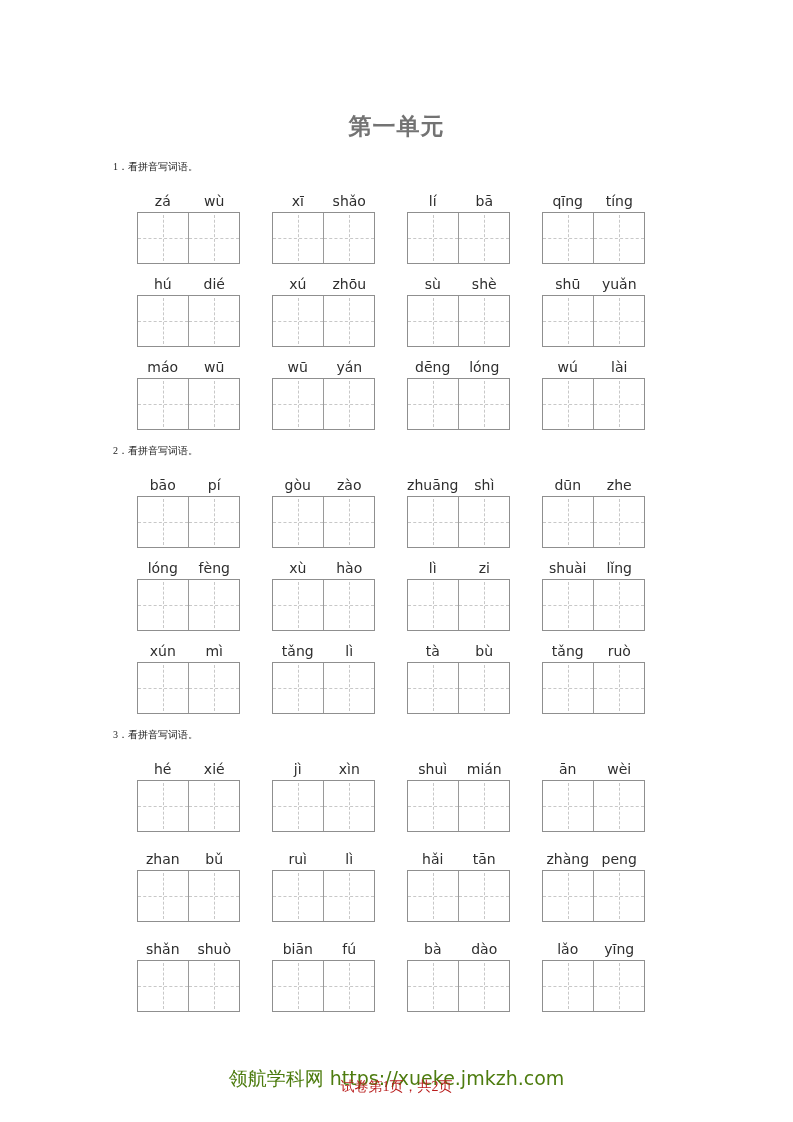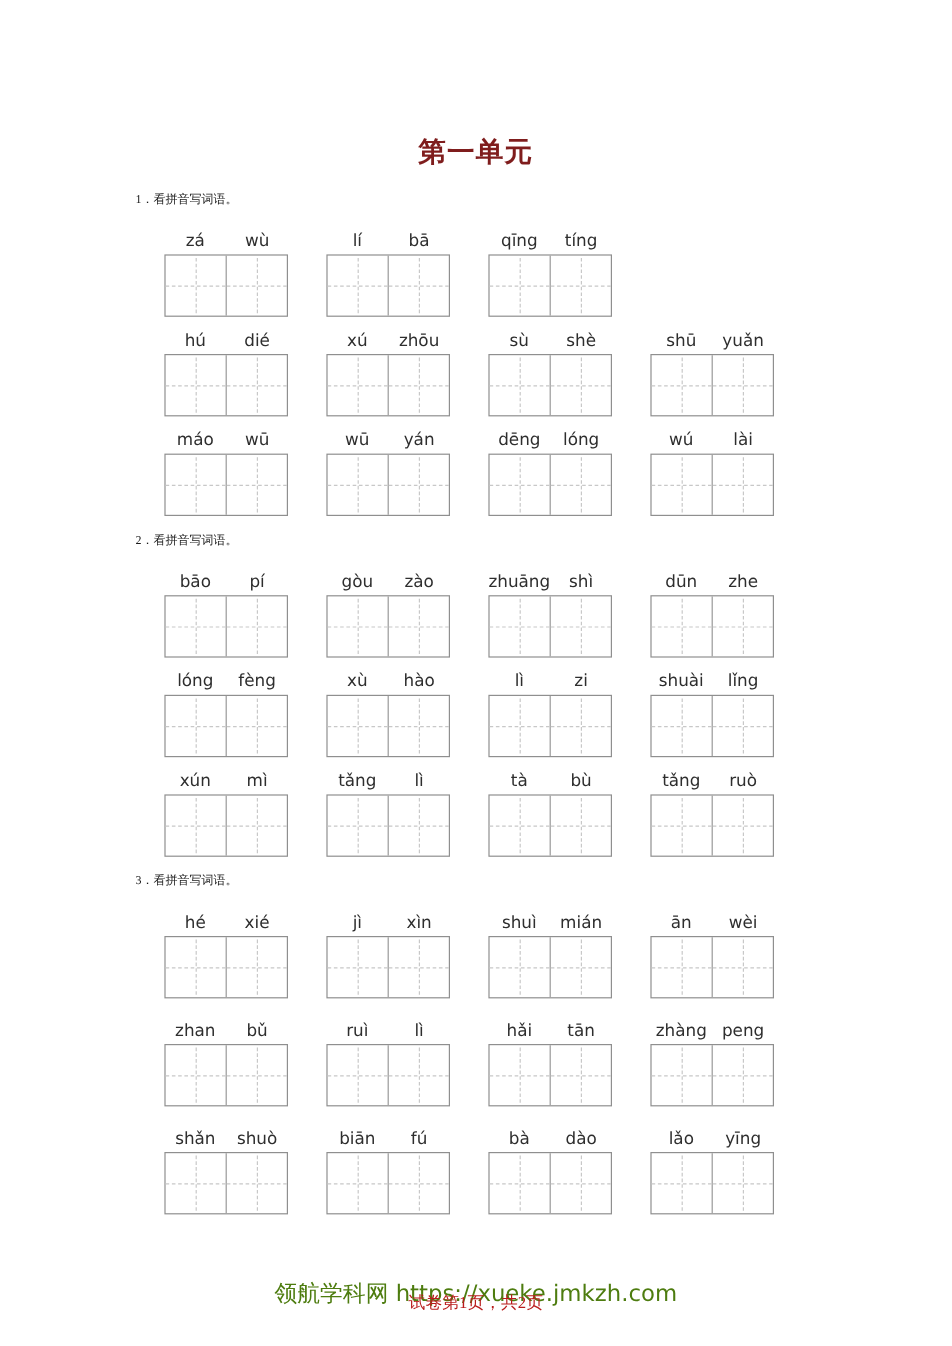"第一单元" .title { color: #7f1d1d -> #737373 }
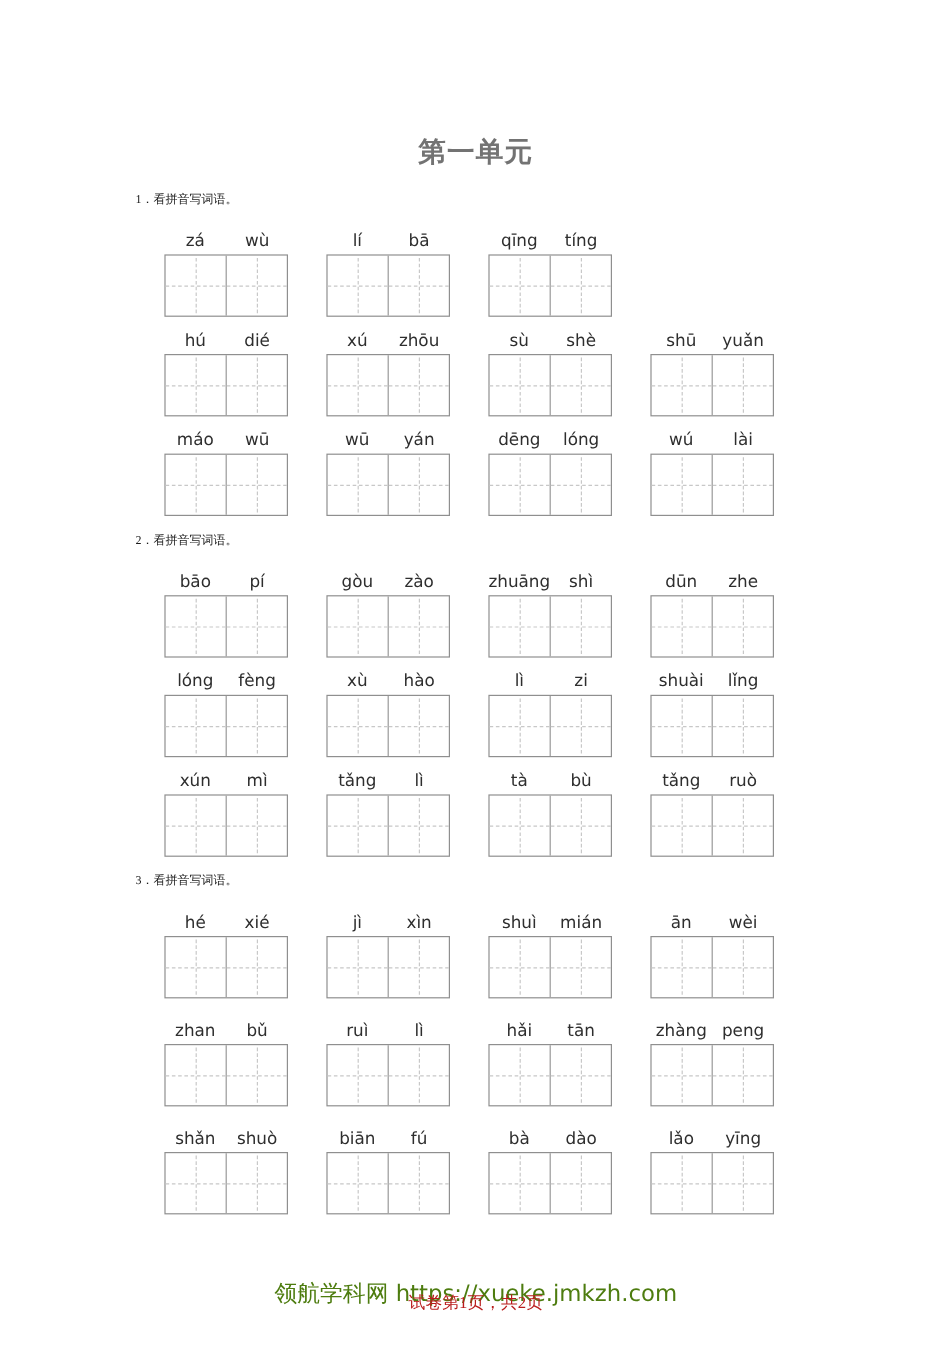"xī" div.word-group { html: none -> <div> <div> <span>xī</span> <span>shǎo</span> </div> <div> <div></div> <div></div> </div> </div> }
